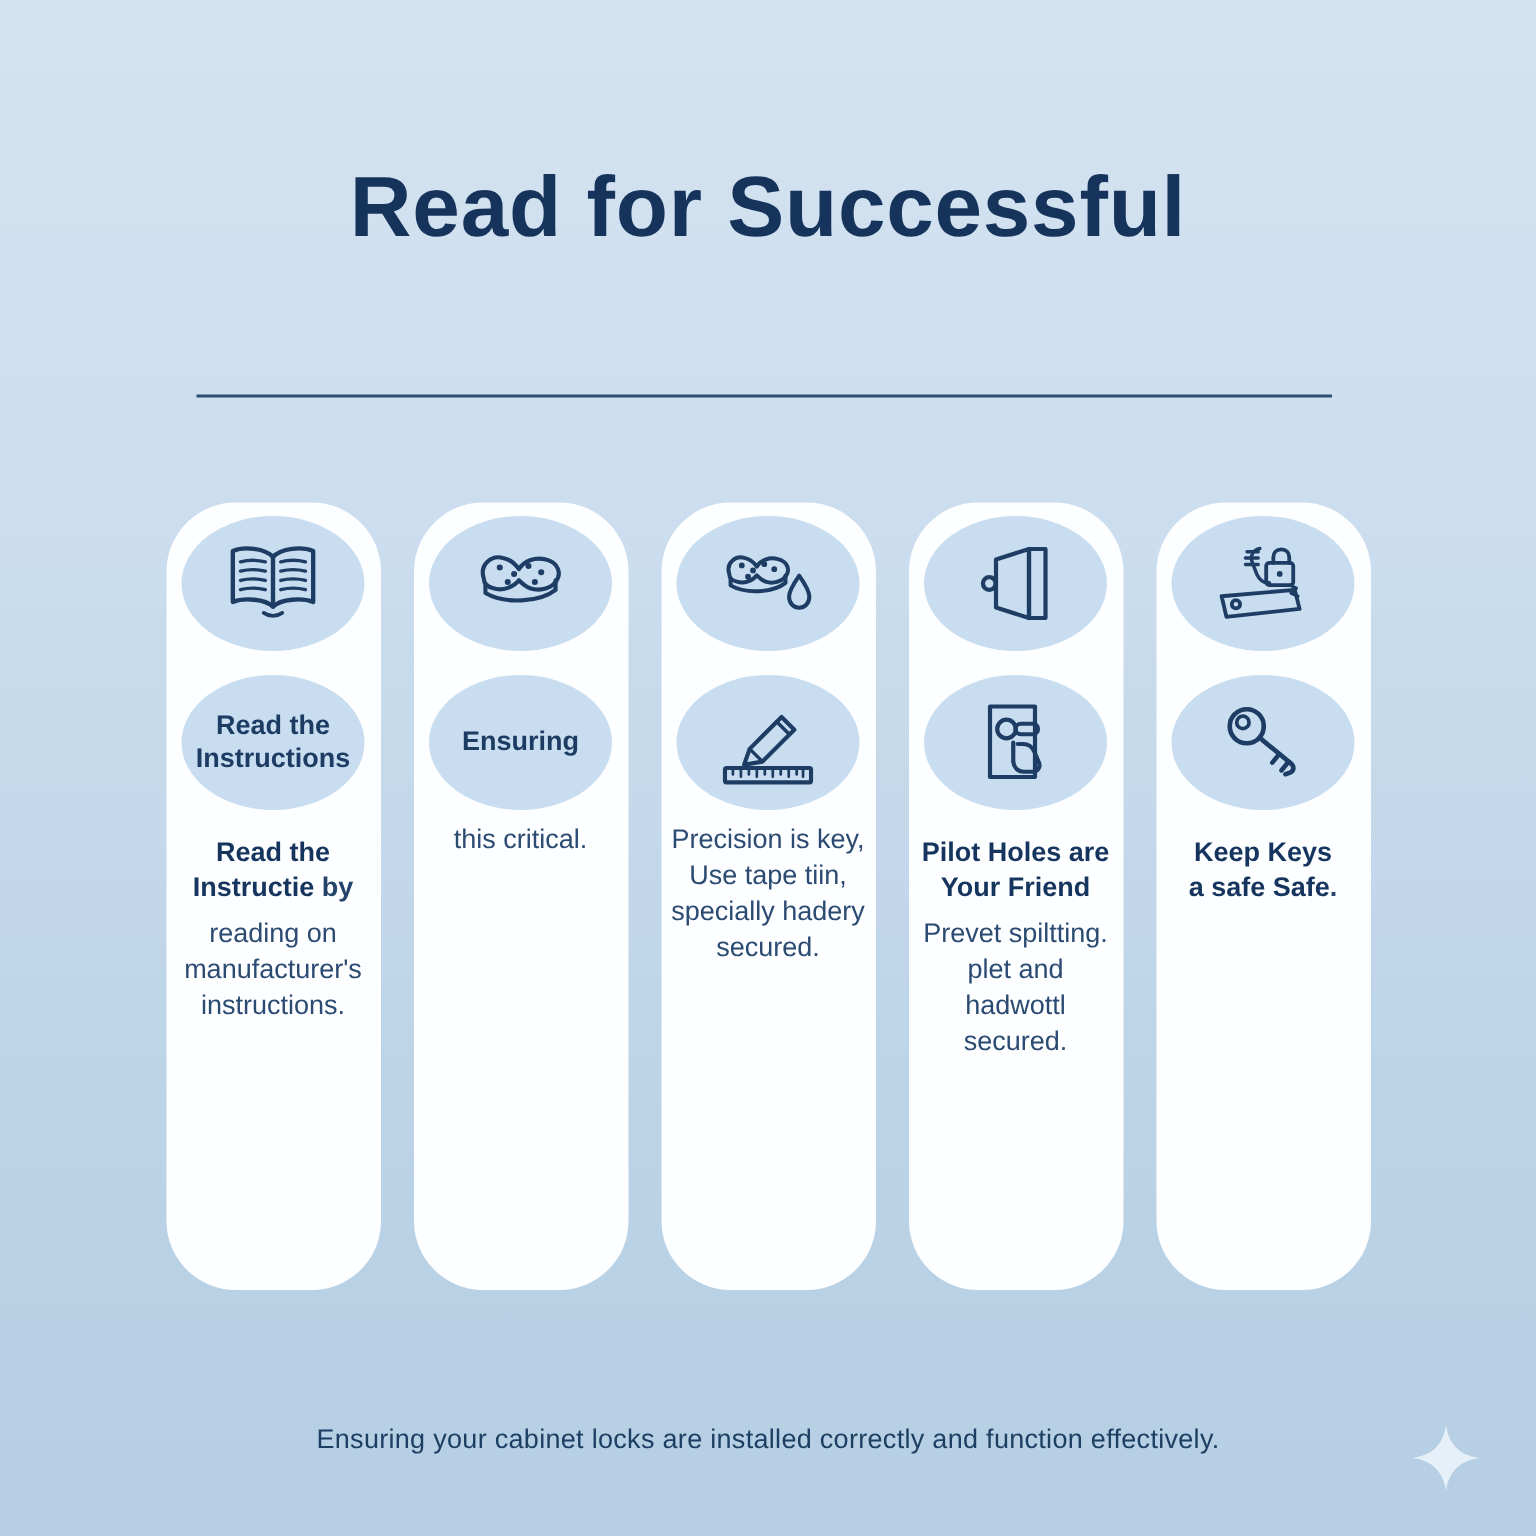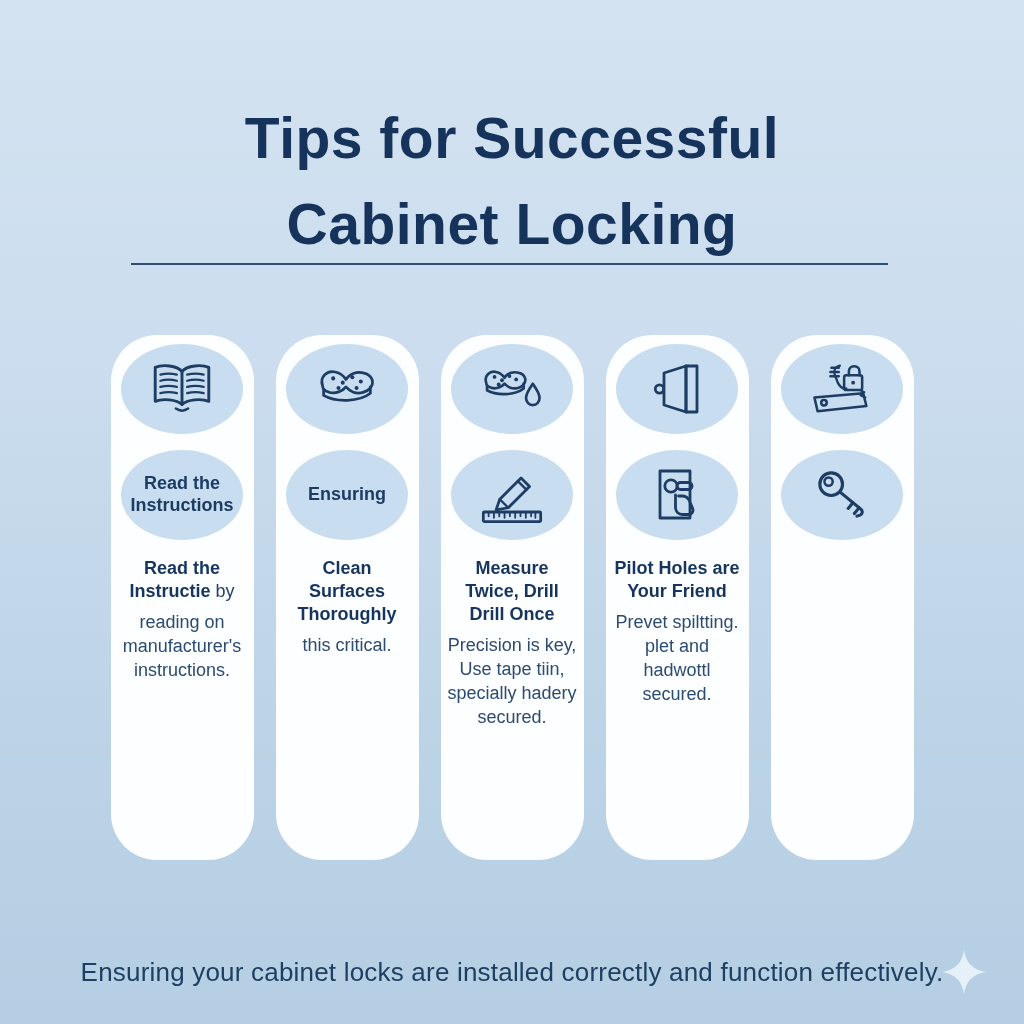"Tips for Successful" div { text: Tips -> Read }
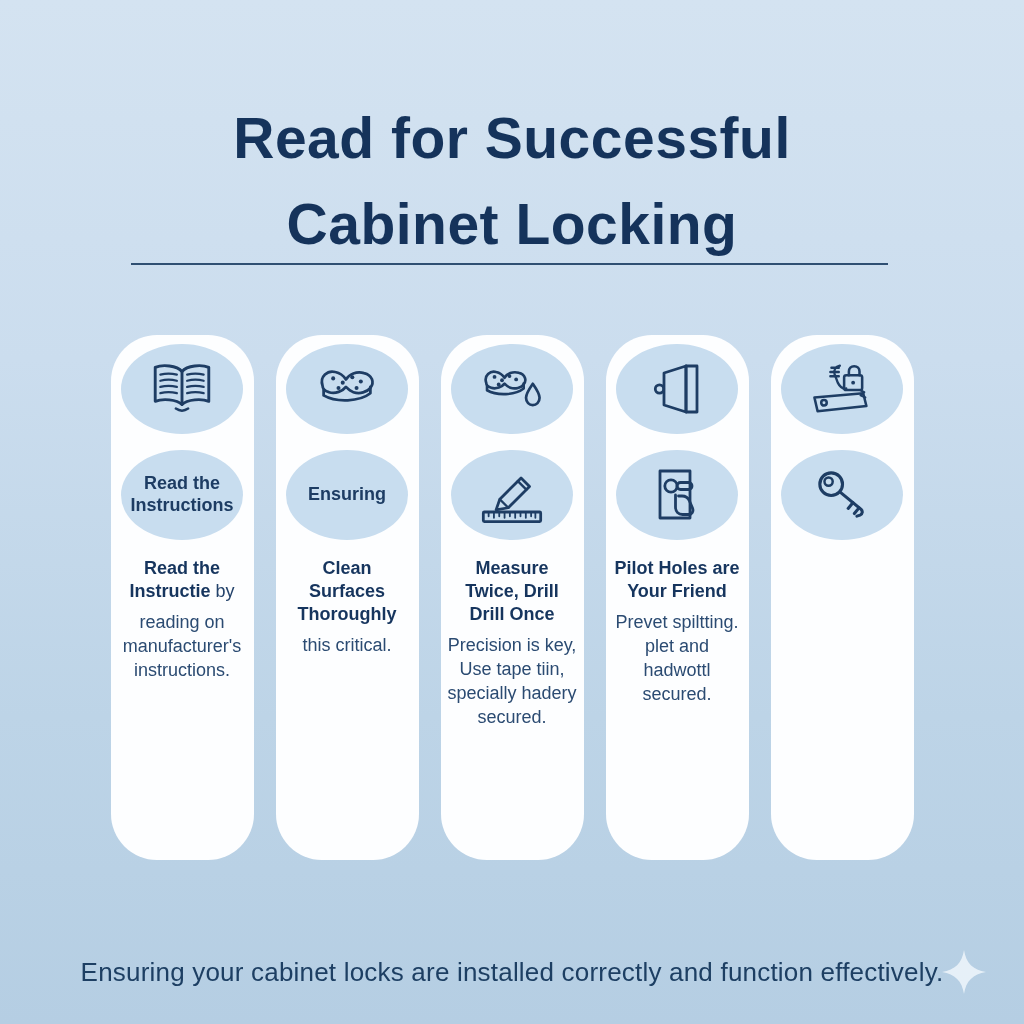"Cabinet Locking" div { html: <div>Cabinet Locking</div> -> none }
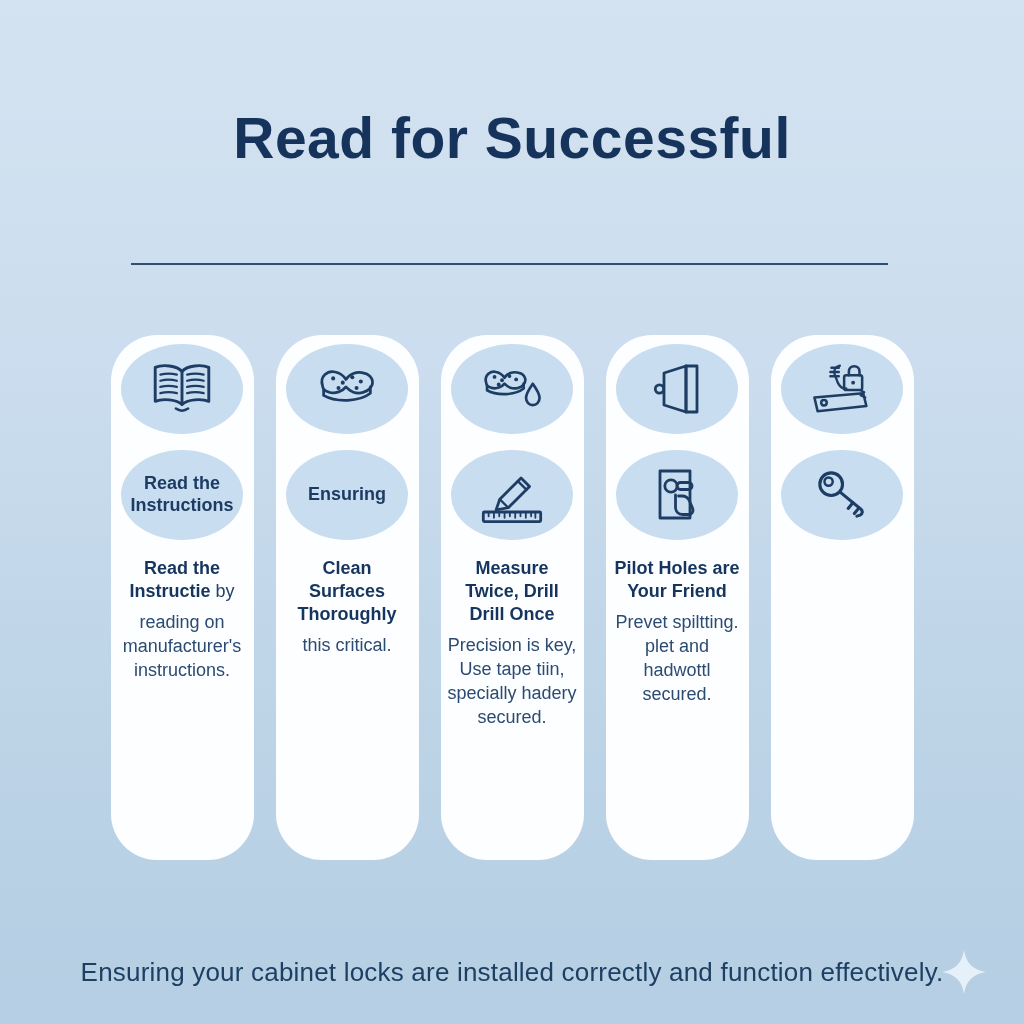"Clean" h3.heading { html: <h3><span>Clean Surfaces Thoroughly</span><span></span></h3> -> none }
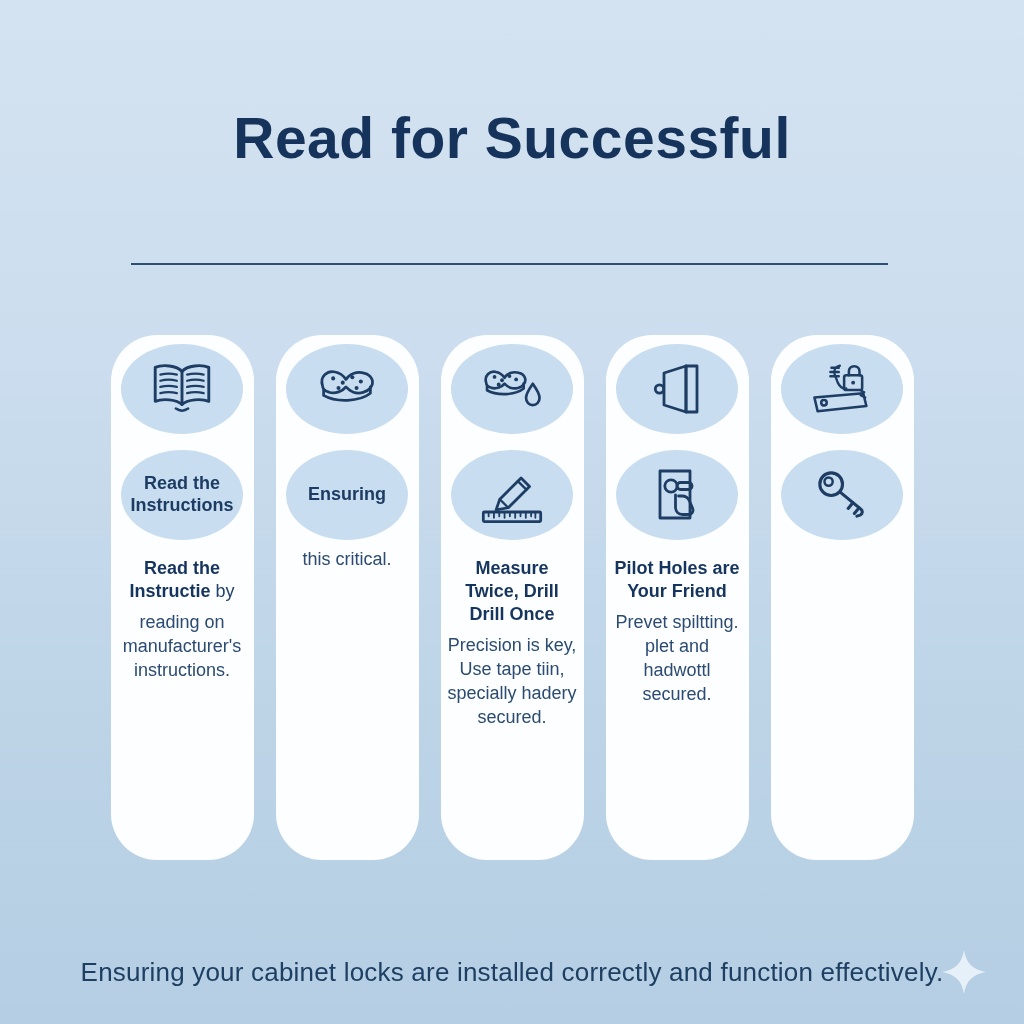"Measure" h3.heading { html: <h3><span>Measure Twice, Drill Drill Once</span><span></span></h3> -> none }
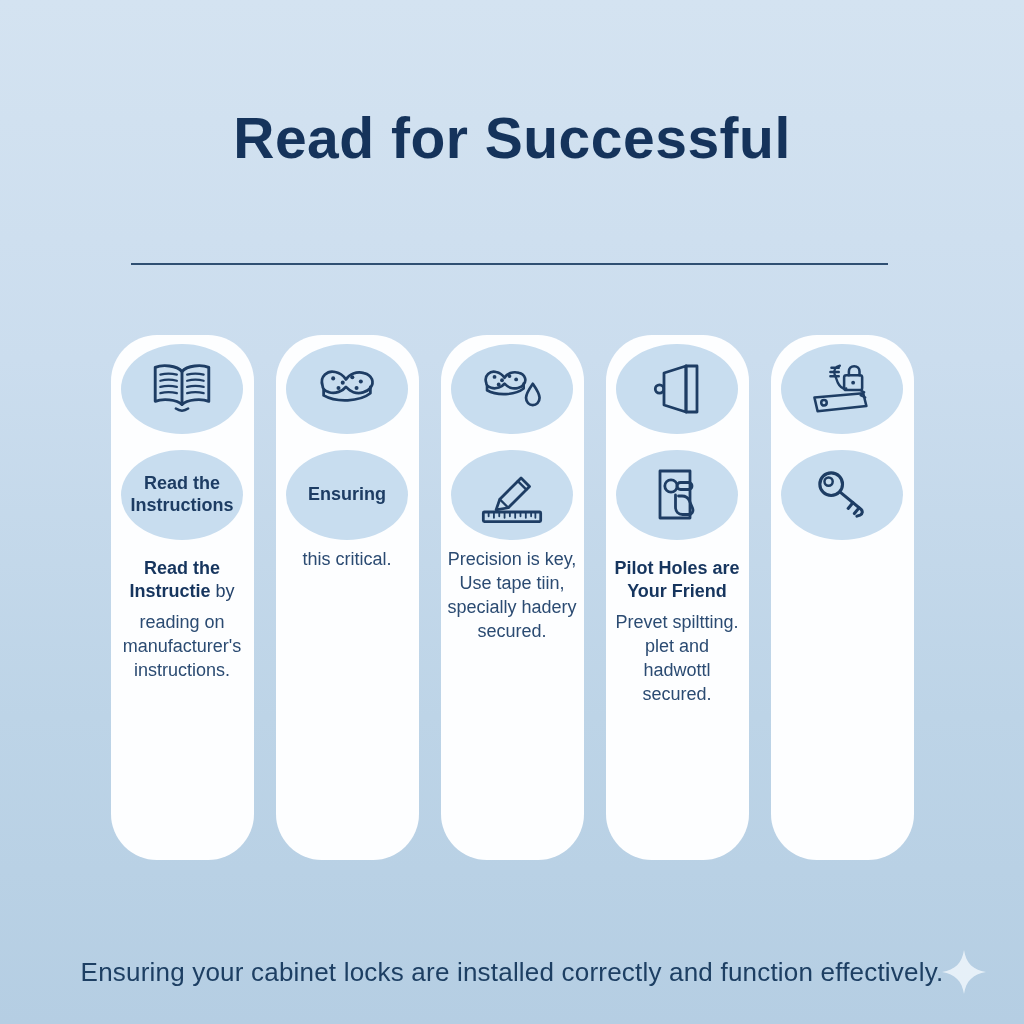"Keep Keys" h3.heading { html: none -> <h3><span>Keep Keys a safe Safe</span><span>.</span></h3> }
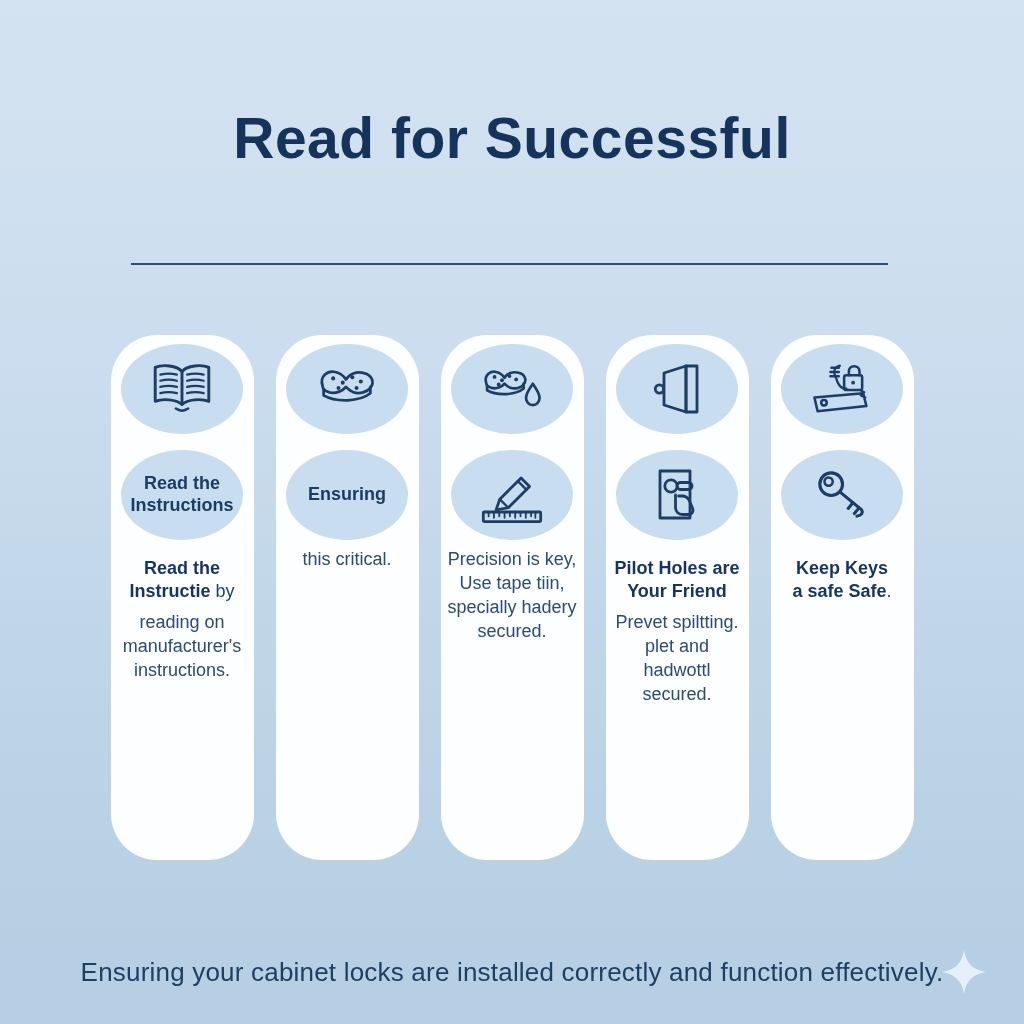"by" .heading .ht { font-weight: 400 -> 700 }
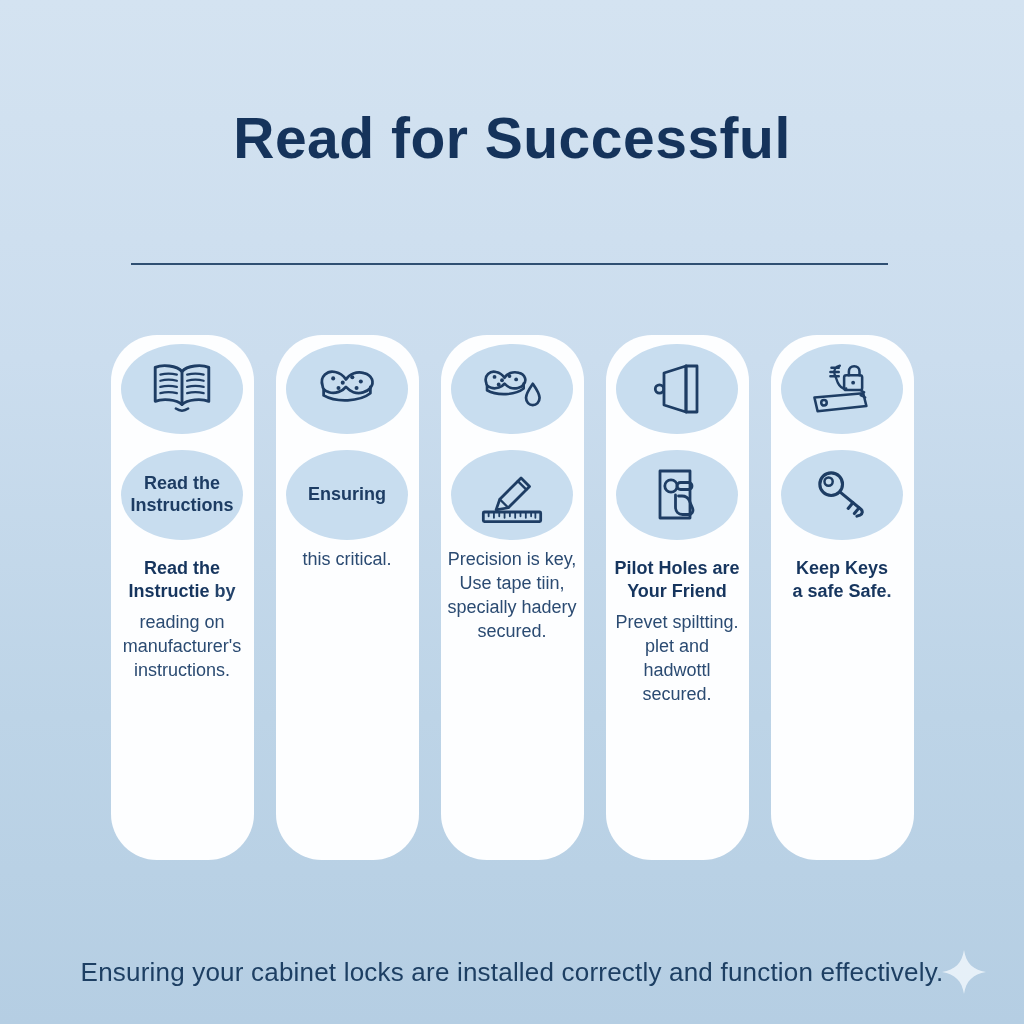"Ensuring your cabinet locks are" .footer-text { font-size: 26px -> 18px }
